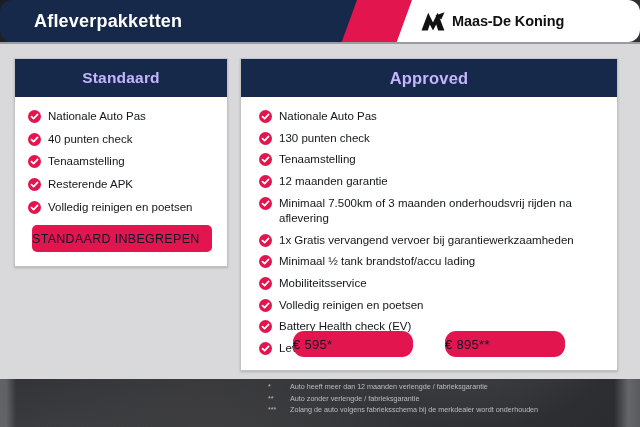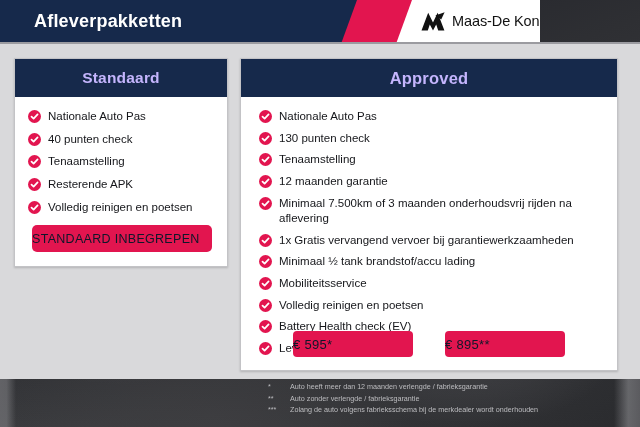"Afleverpakketten" #header { border-radius: none -> 12px; width: 540px -> 640px }
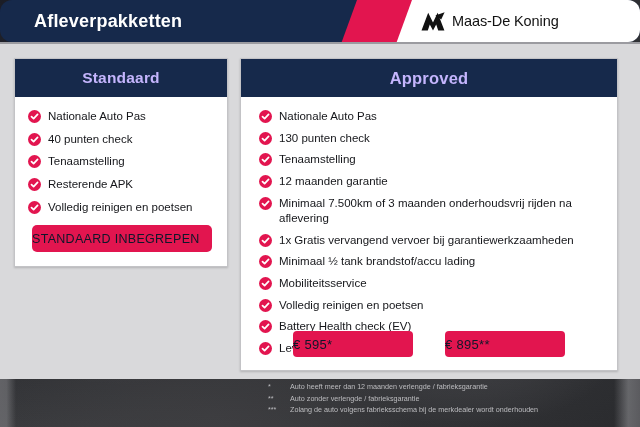"Maas-De Koning" #logo-text { font-weight: normal -> bold }
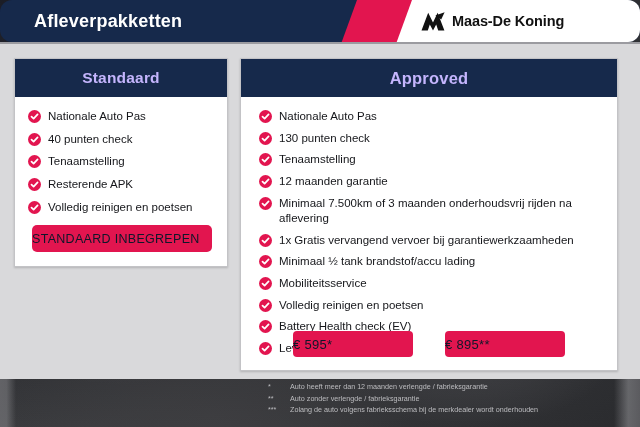"€ 595*" .price-btn { border-radius: 4px -> 11px }
